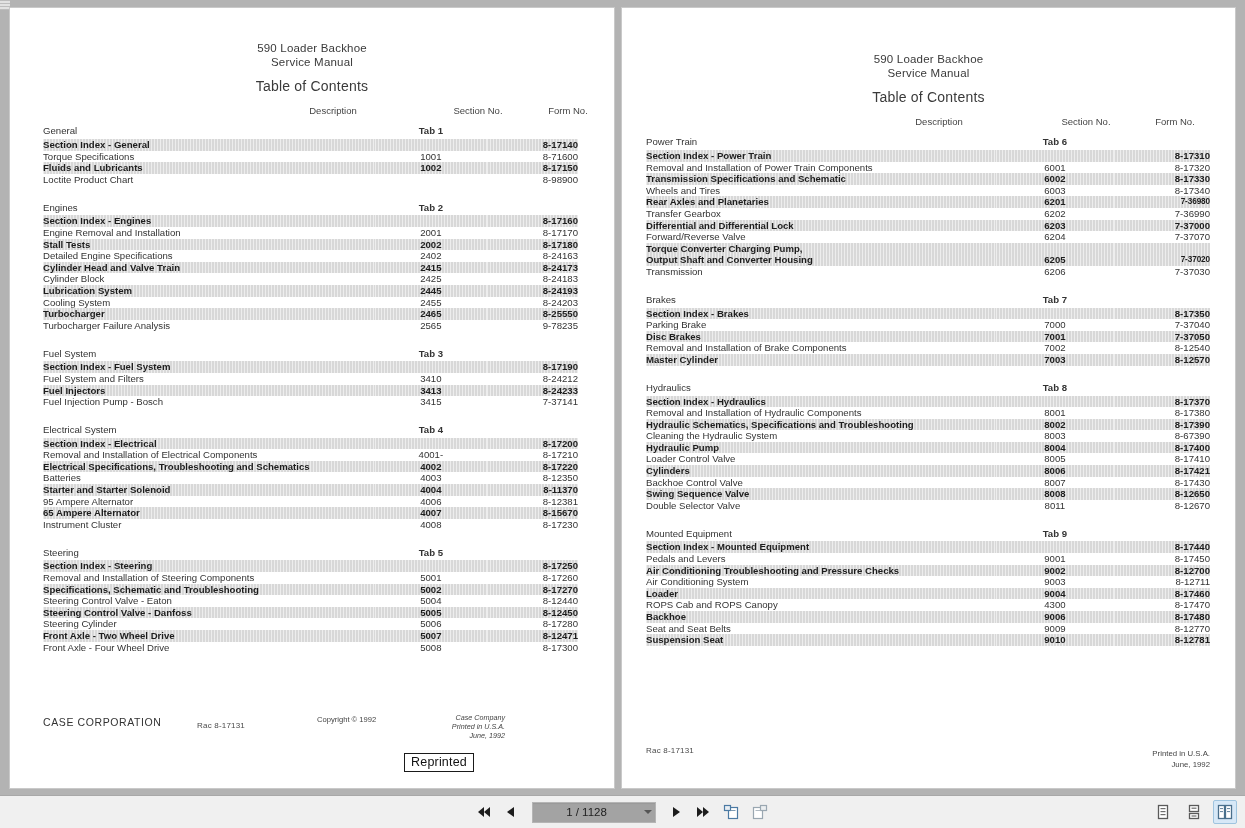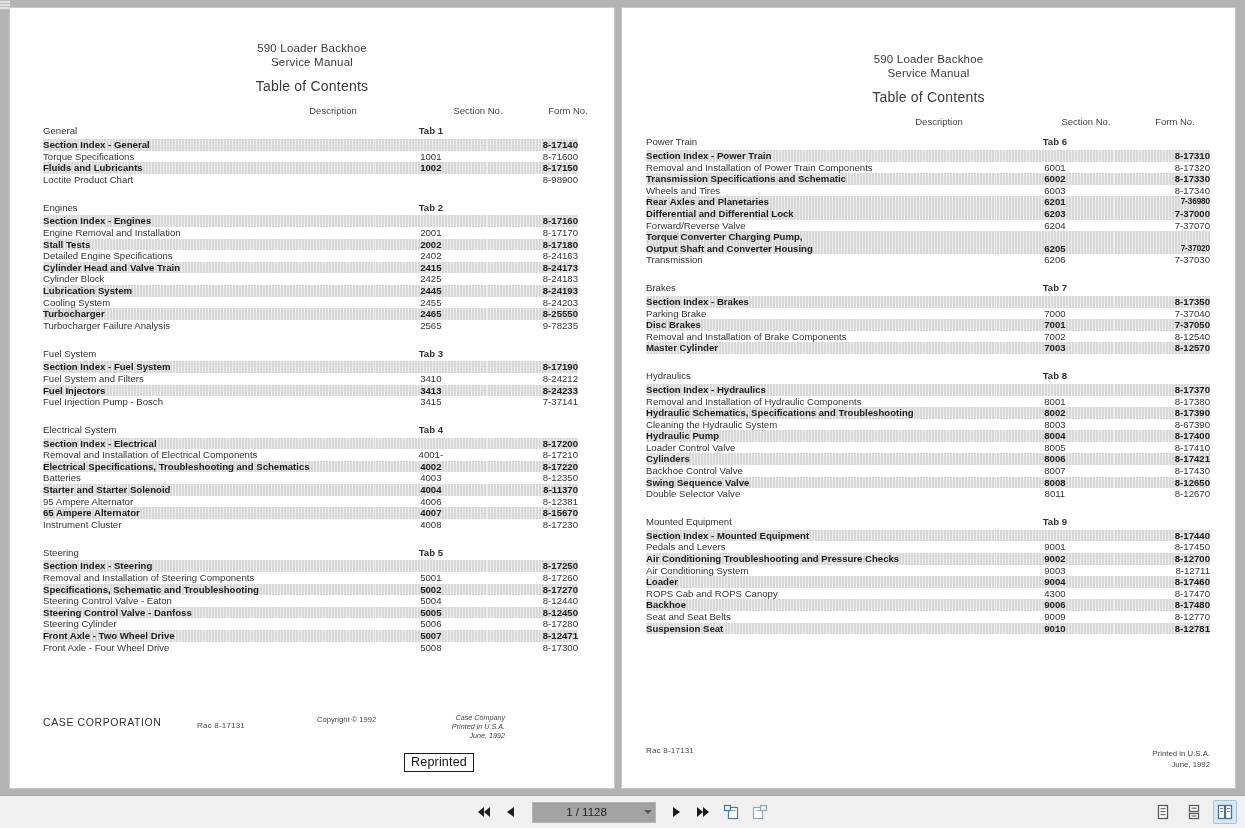"Transfer Gearbox" tr { html: none -> <tr> <td>Transfer Gearbox</td> <td>6202</td> <td>7-36990</td> </tr> }
